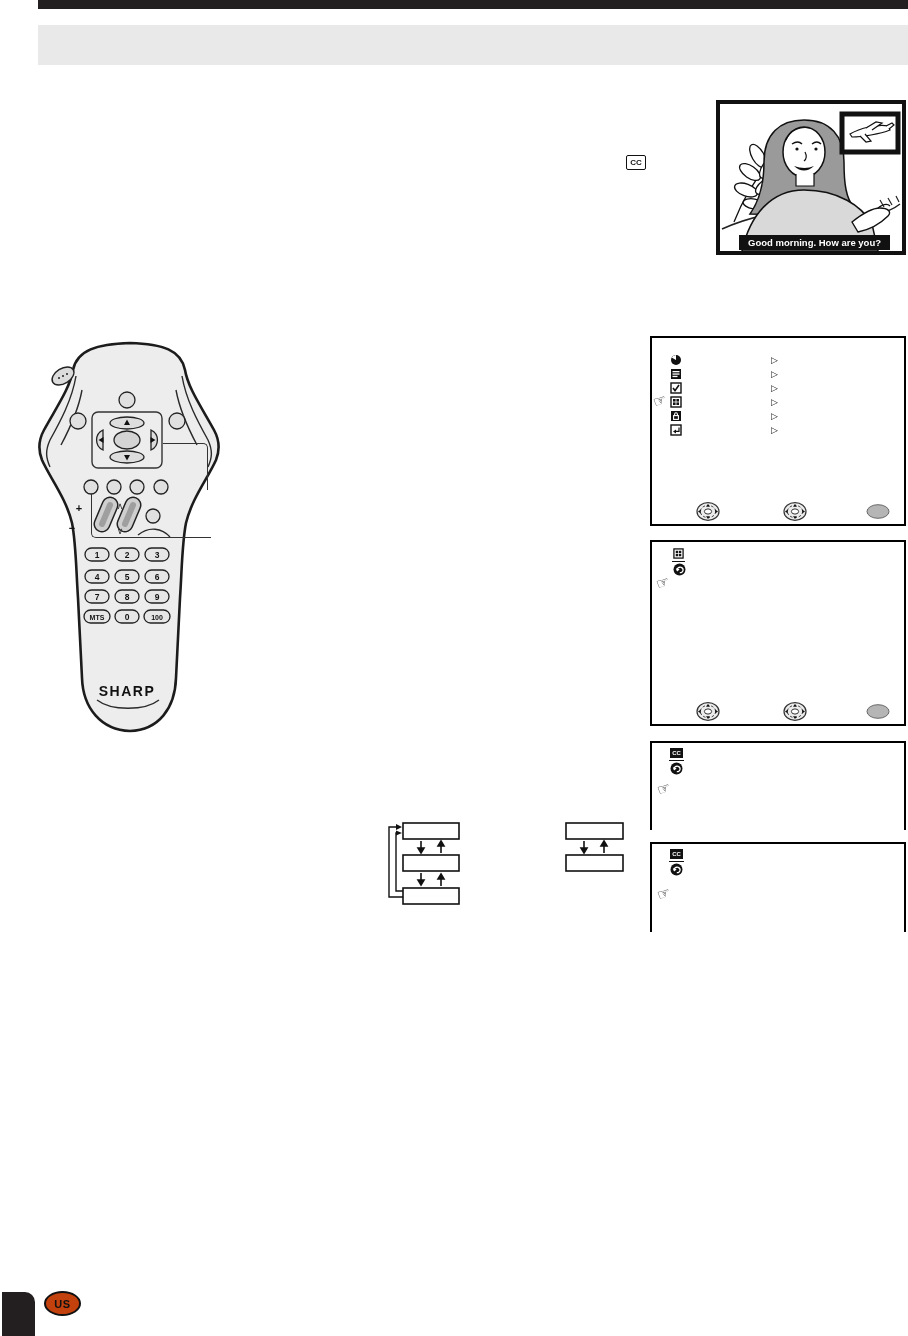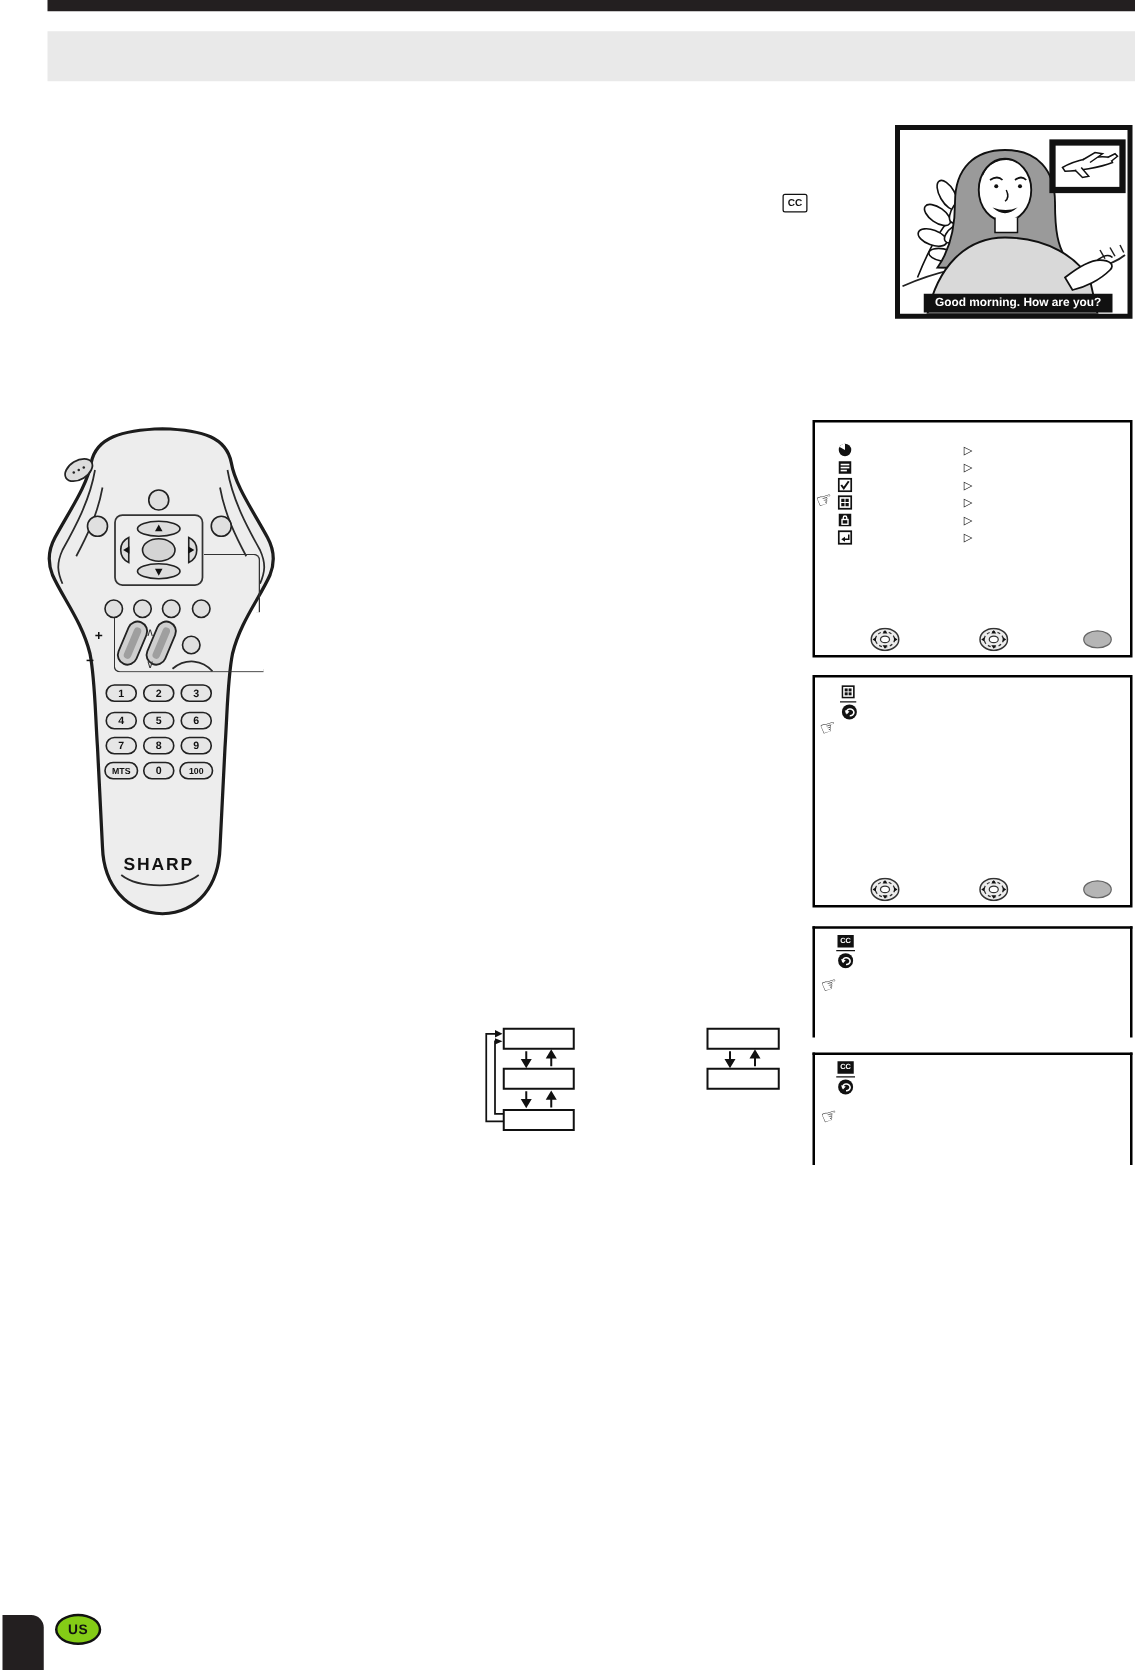"US" .region-badge { background: #84cc16 -> #c2410c }
